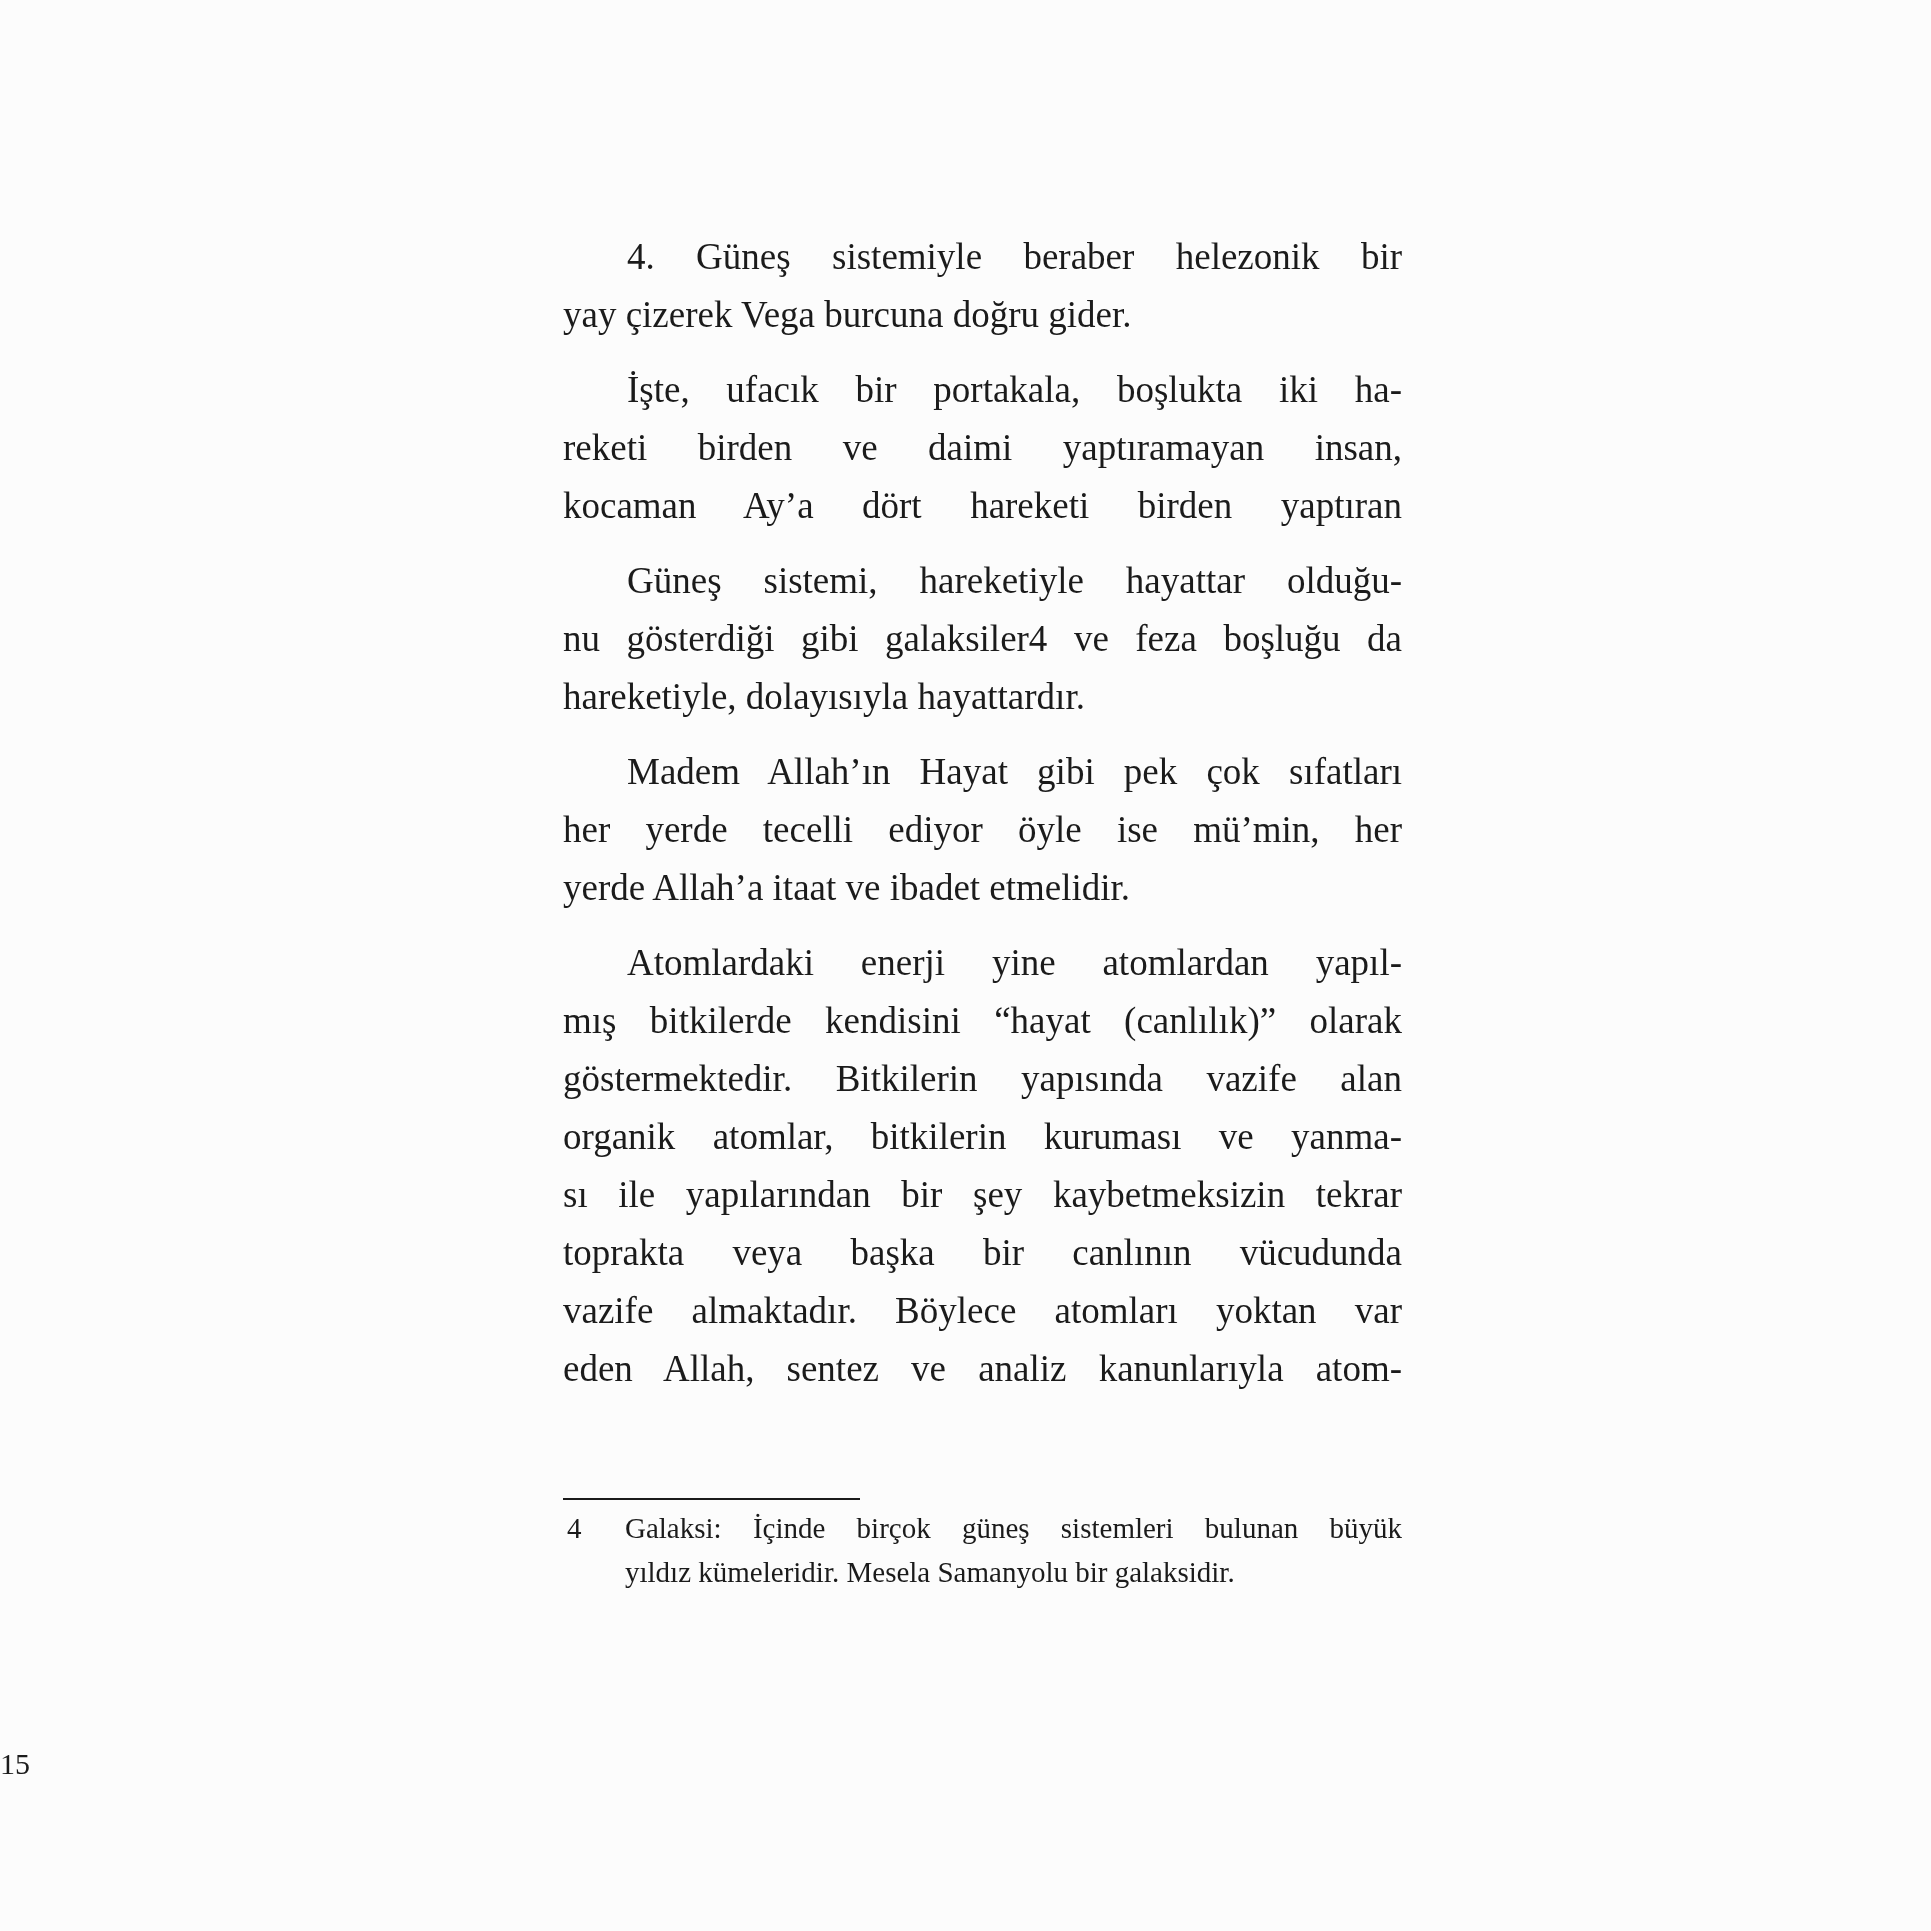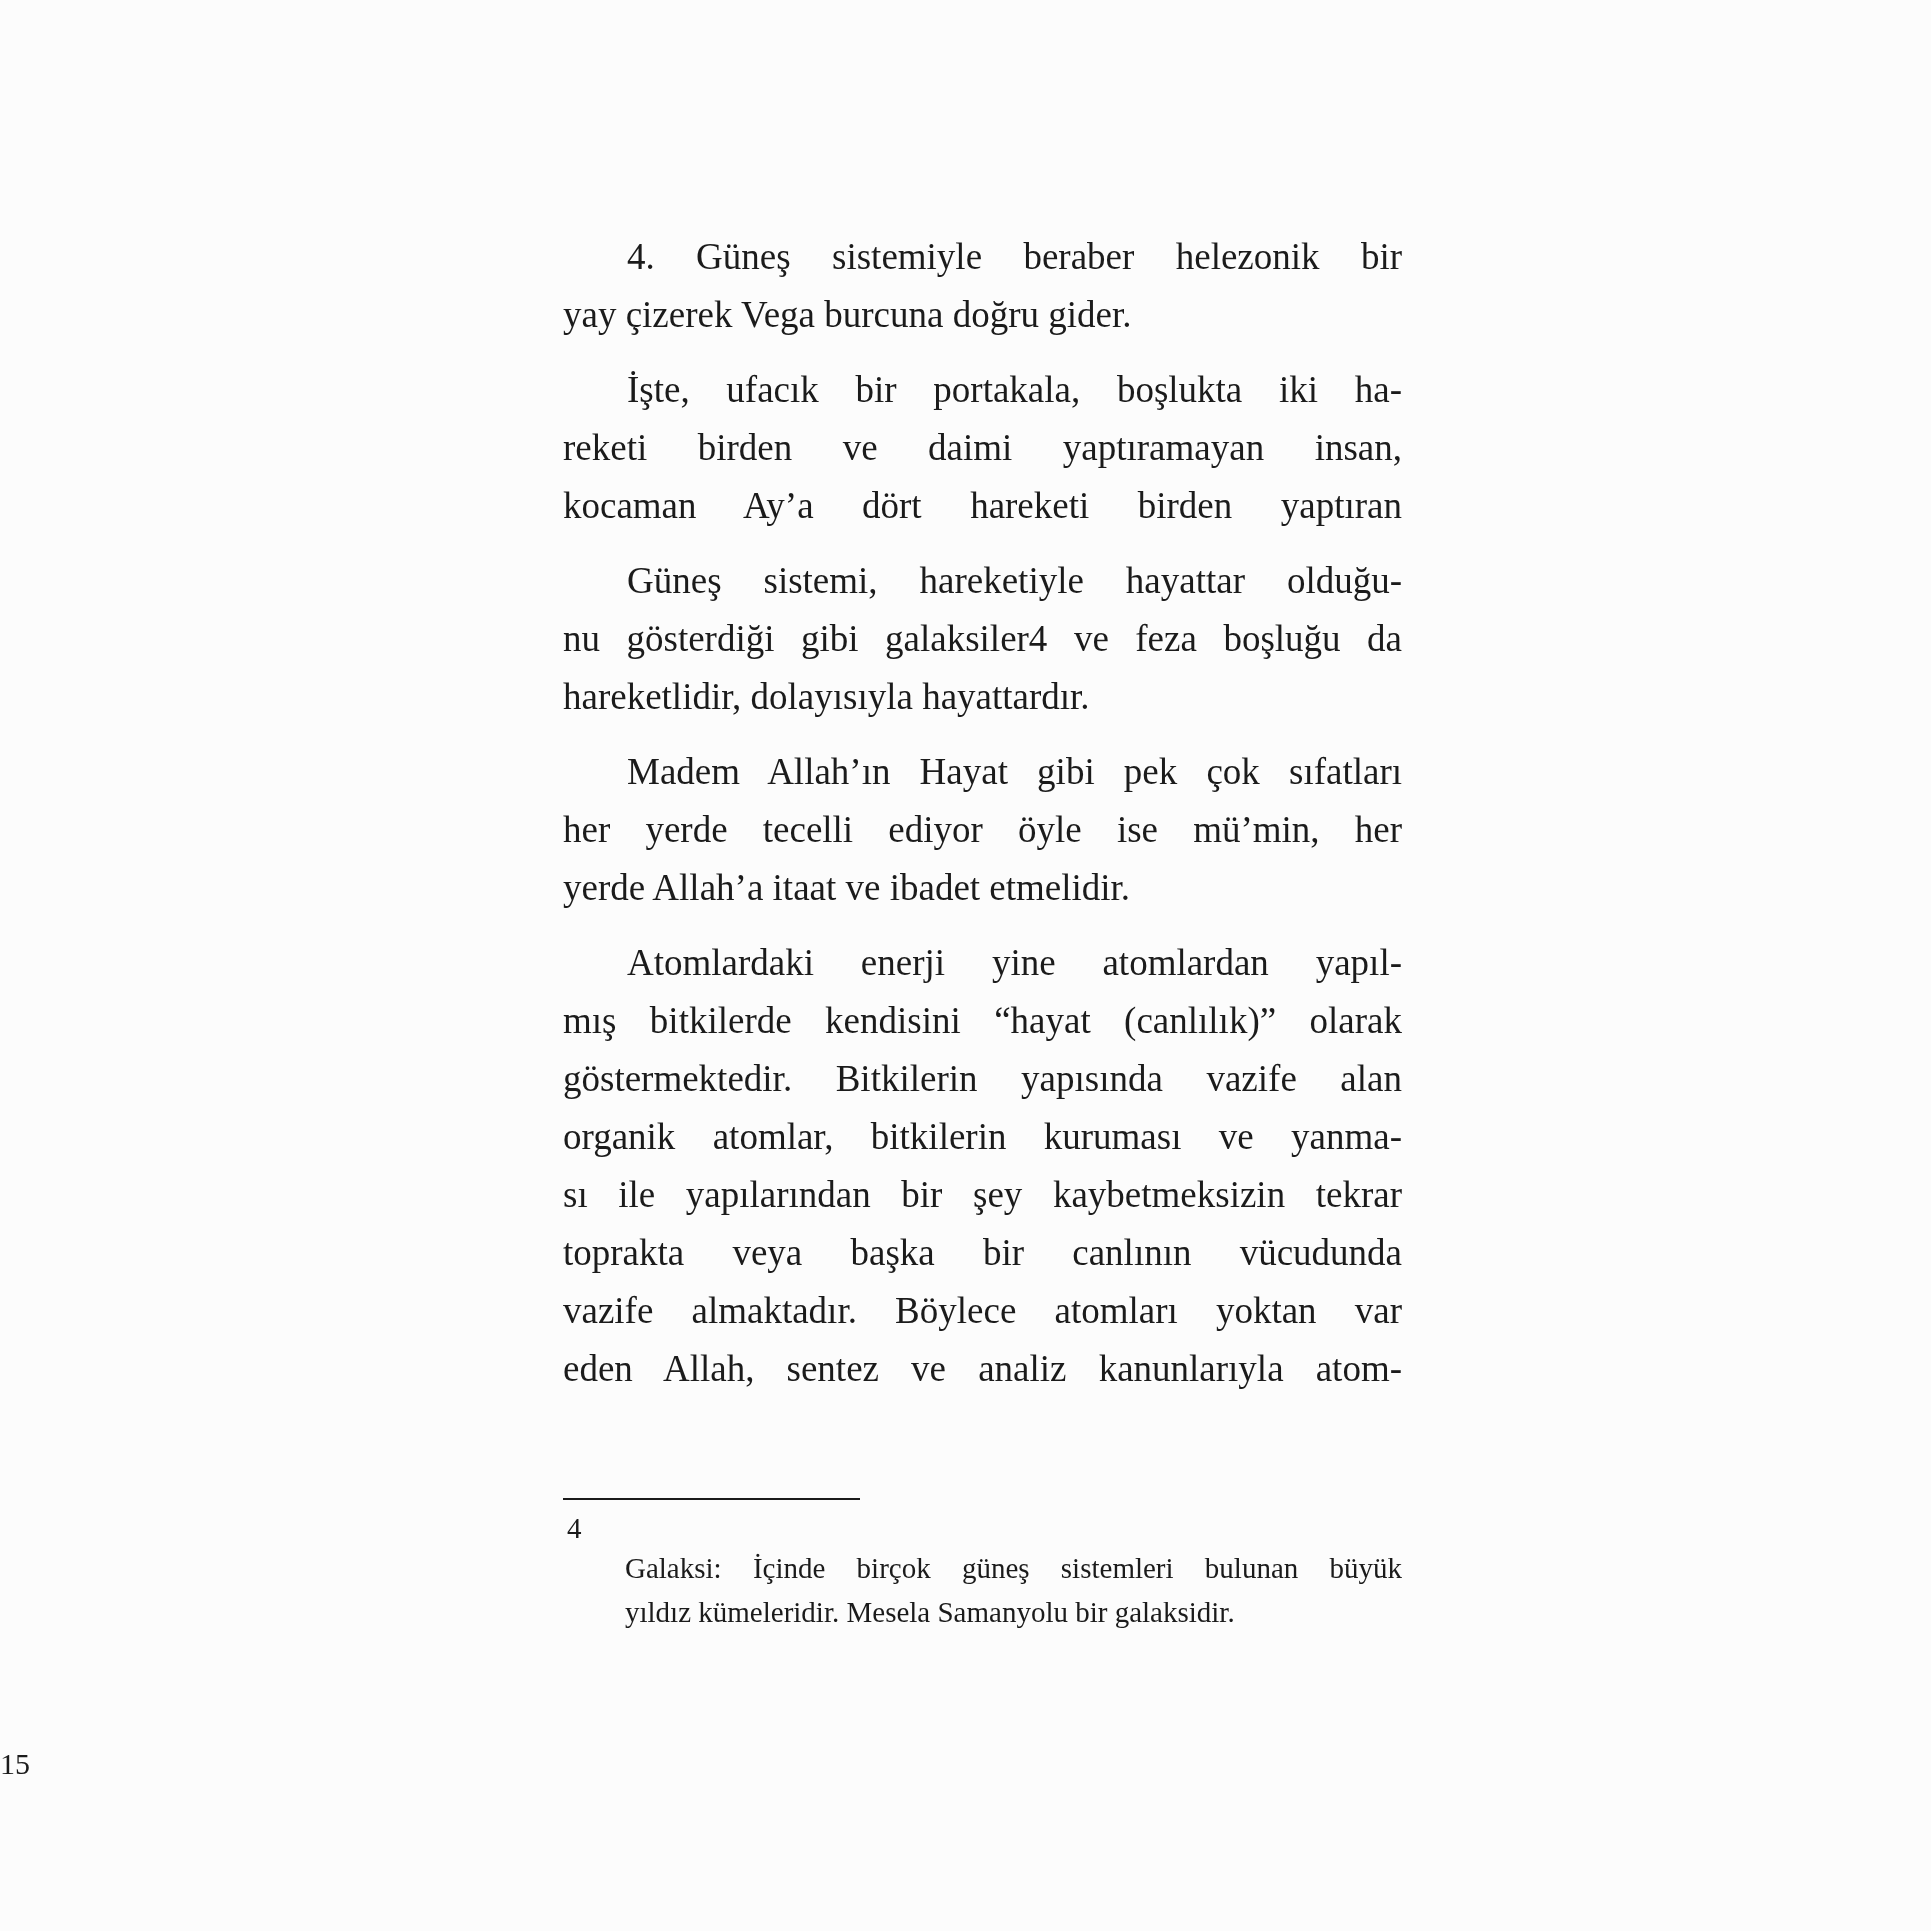"hareketlidir, dolayısıyla hayattardır." div.line { text: hareketlidir -> hareketiyle }
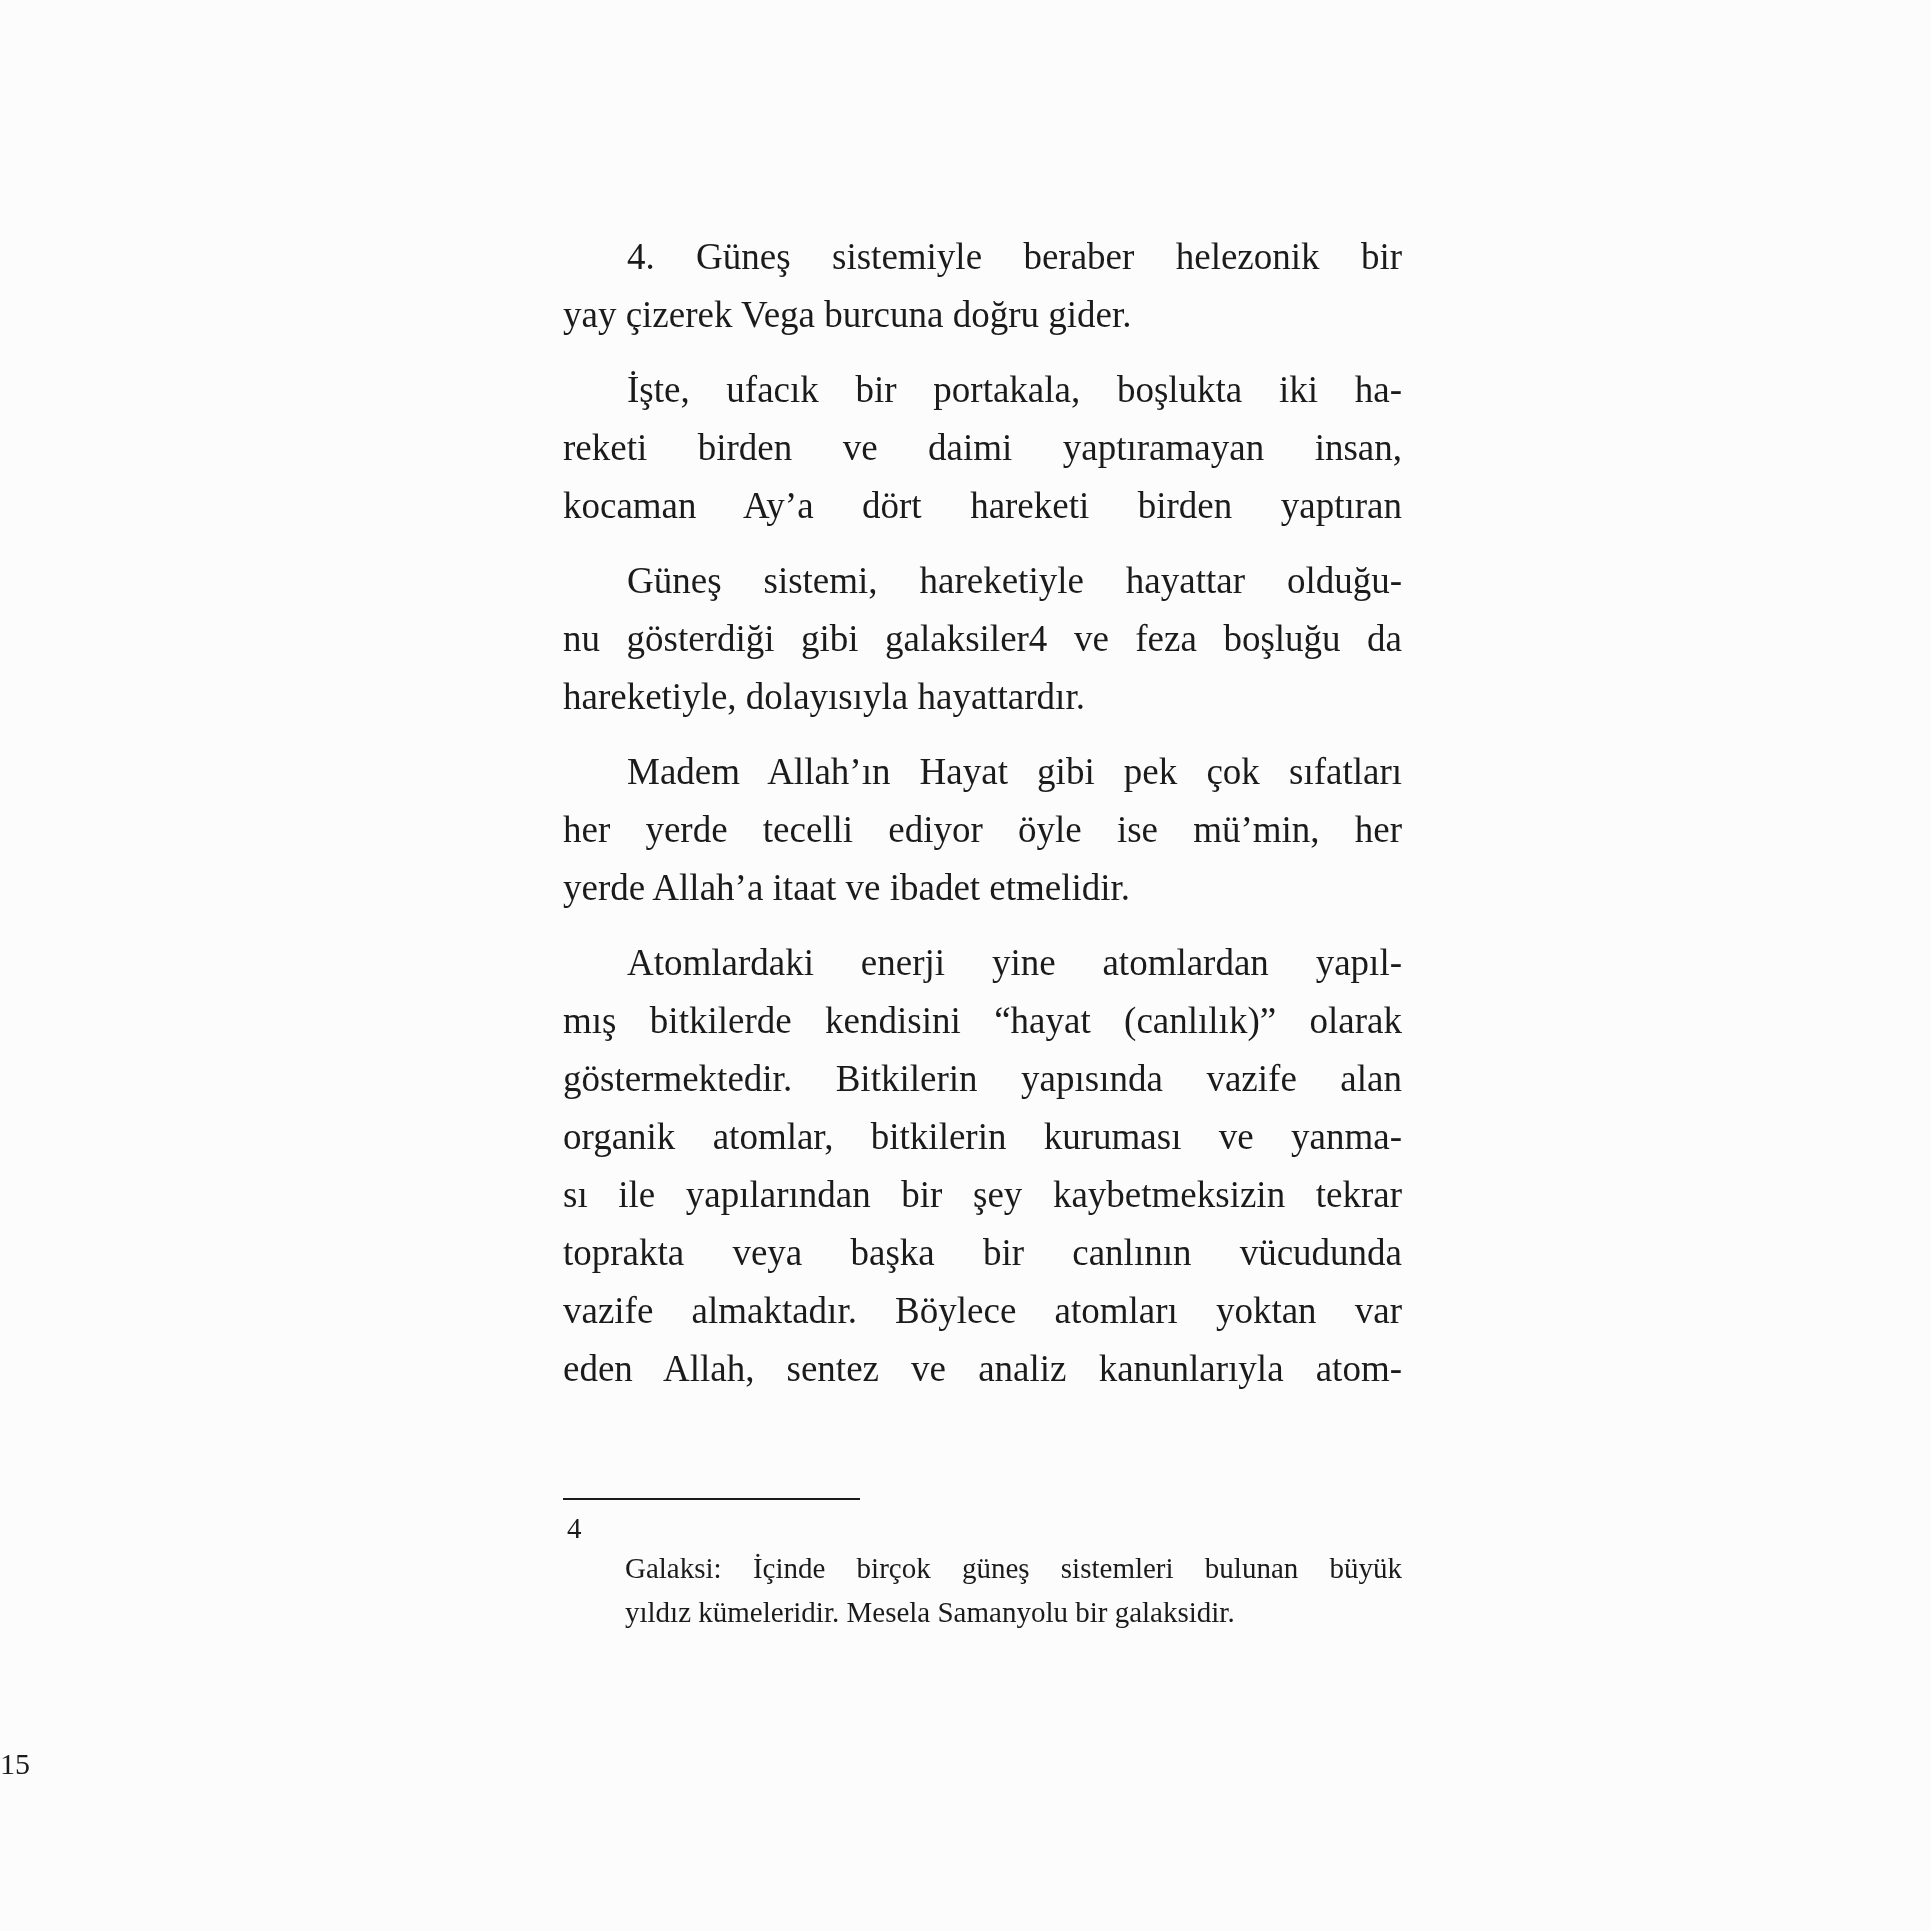"Galaksi: İçinde birçok güneş sistemleri" .fn-body1 { margin-top: 40px -> none }
